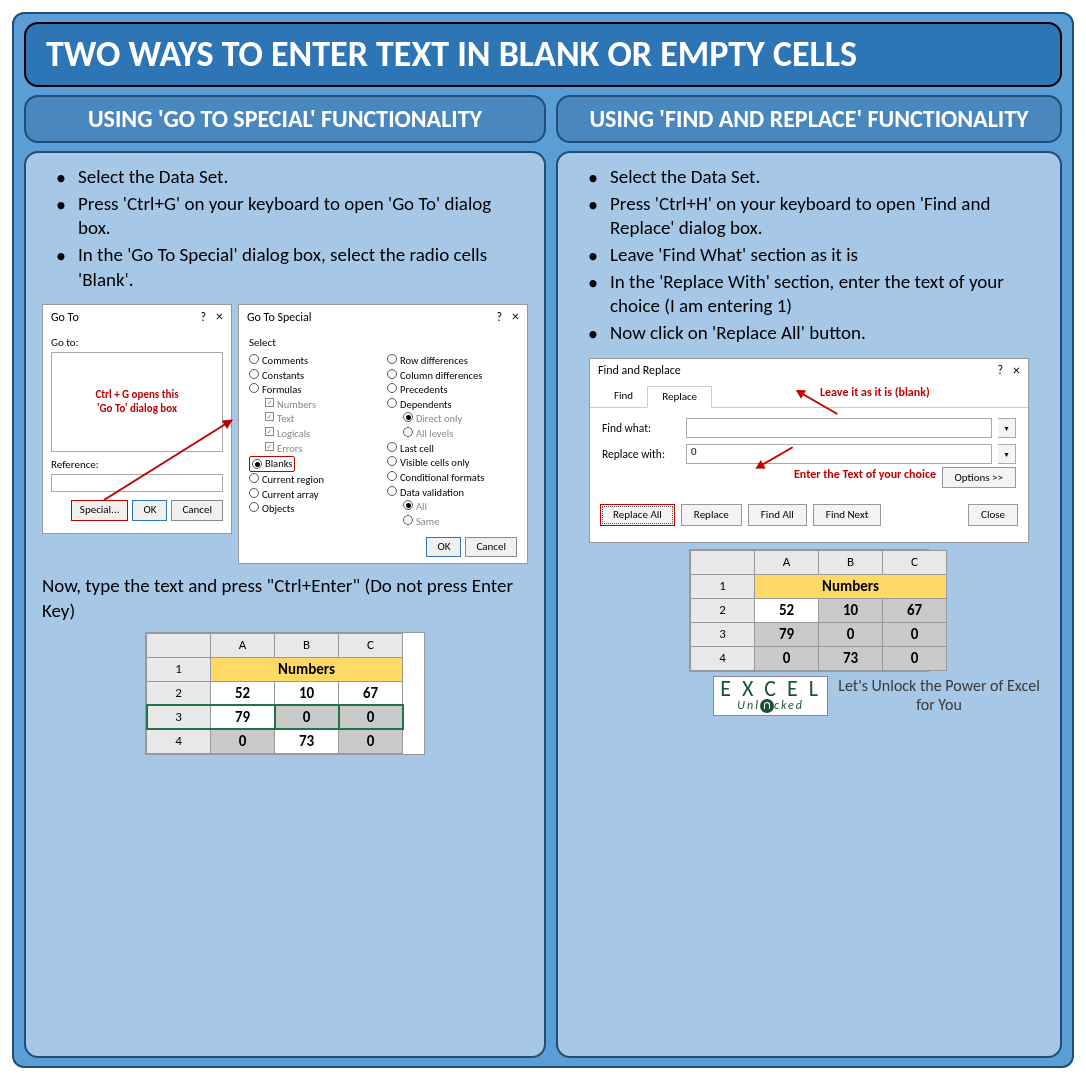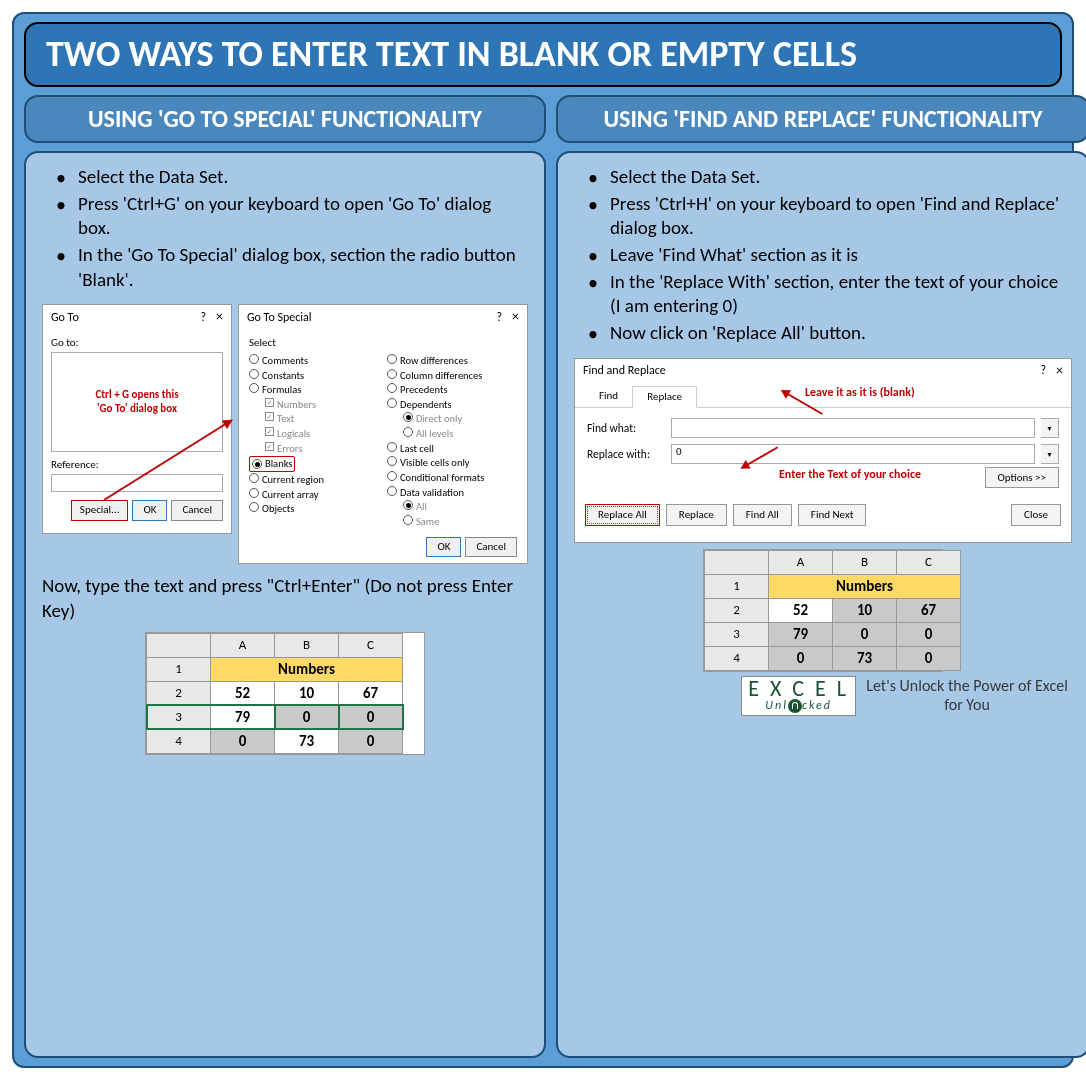"In the 'Go To Special'" li { text: section the radio button -> select the radio cells }
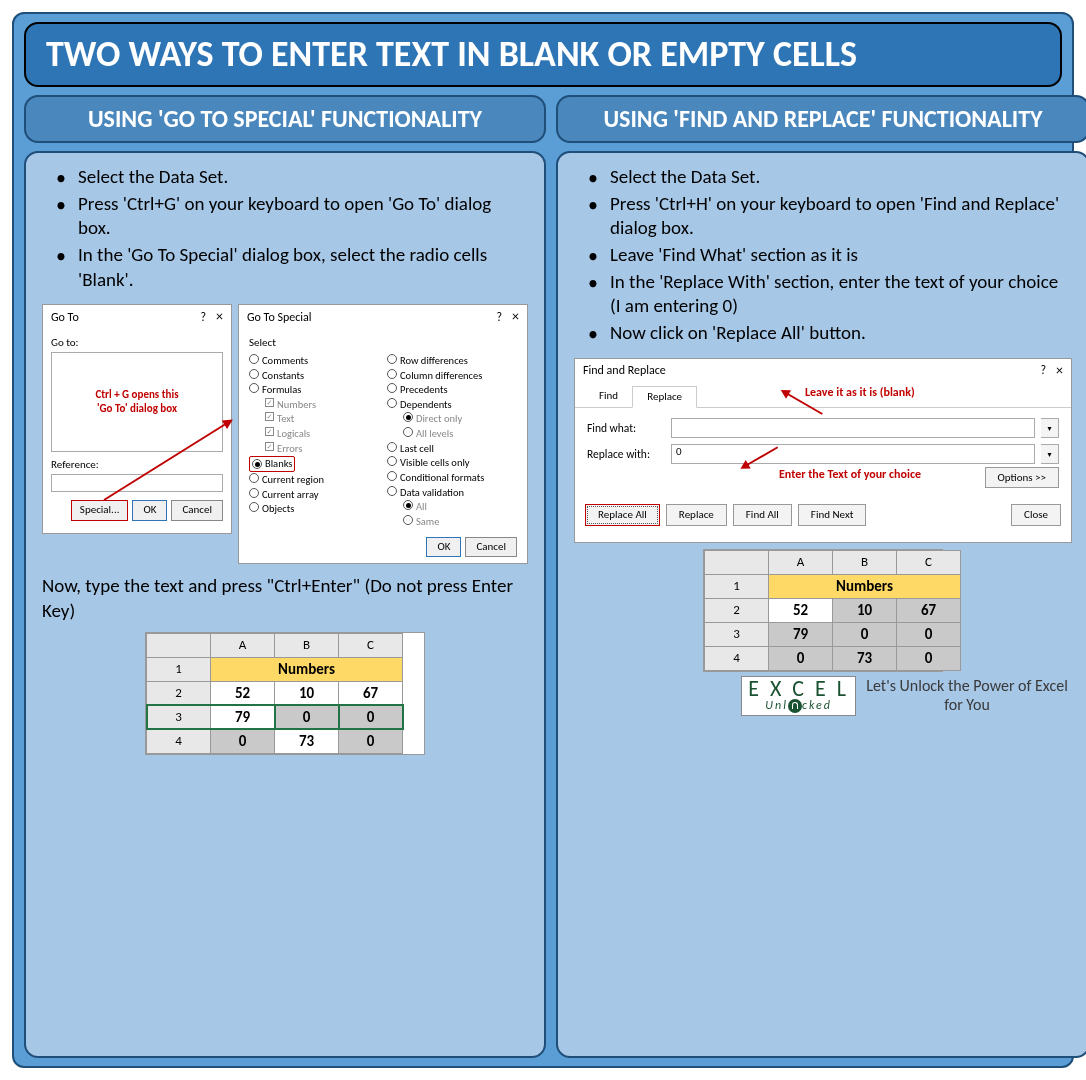"In the 'Replace With' section," li { text: 0 -> 1 }
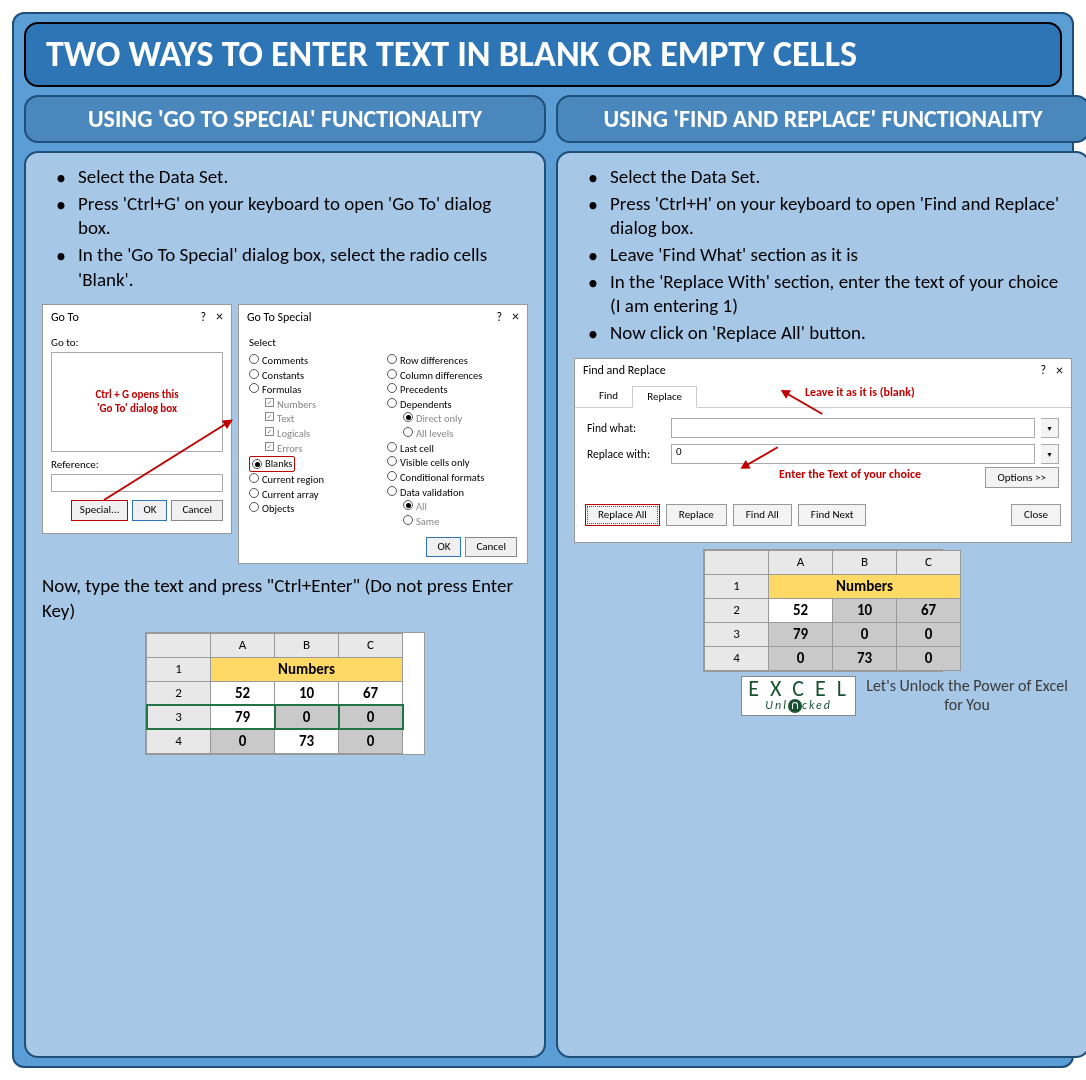"Find and Replace" .fr-dialog { width: 498px -> 440px }
